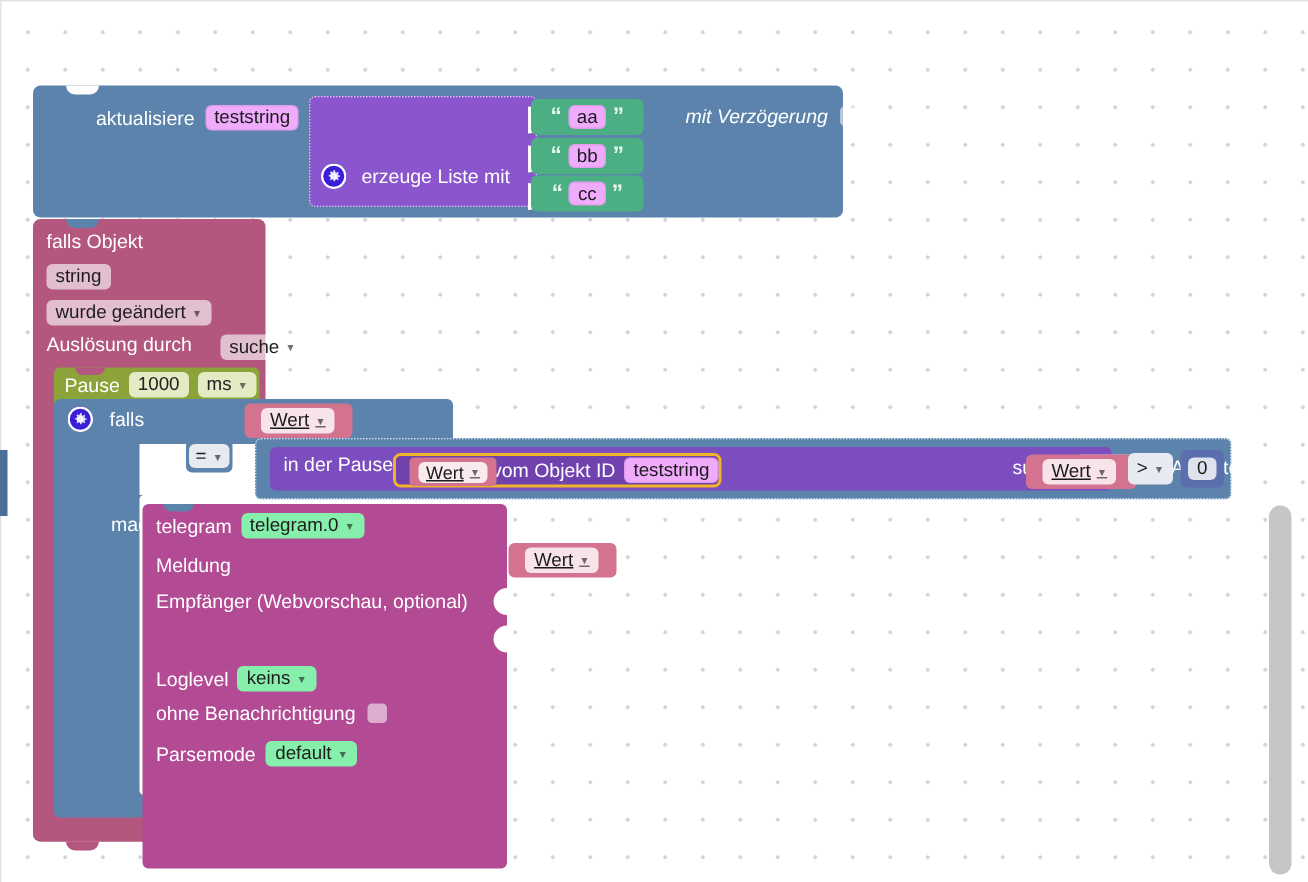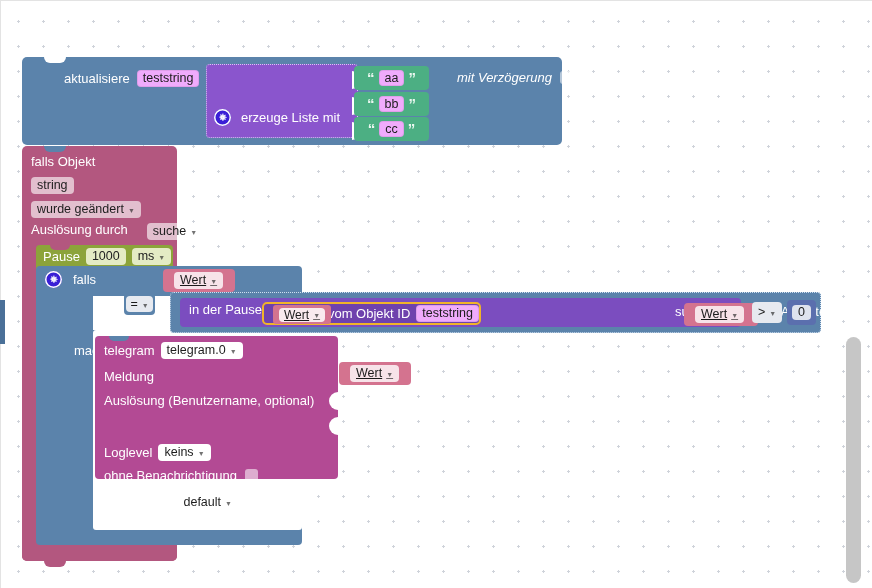"telegram" #b-telegram { height: 143px -> 243px }
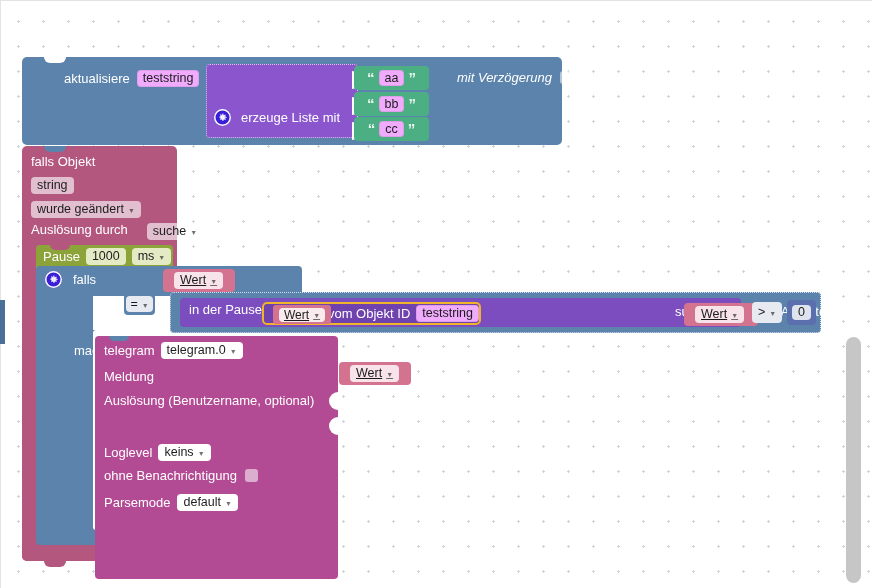"telegram.0" .magfield { background: #ffffff -> #86efac }
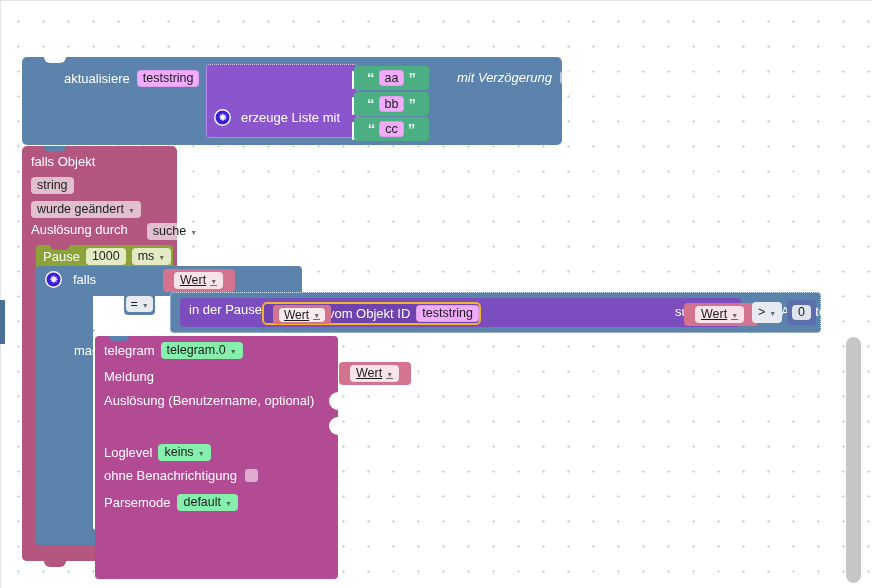"Auslösung (Benutzername, optional)" span.lbl { text: Auslösung (Benutzername -> Empfänger (Webvorschau }
